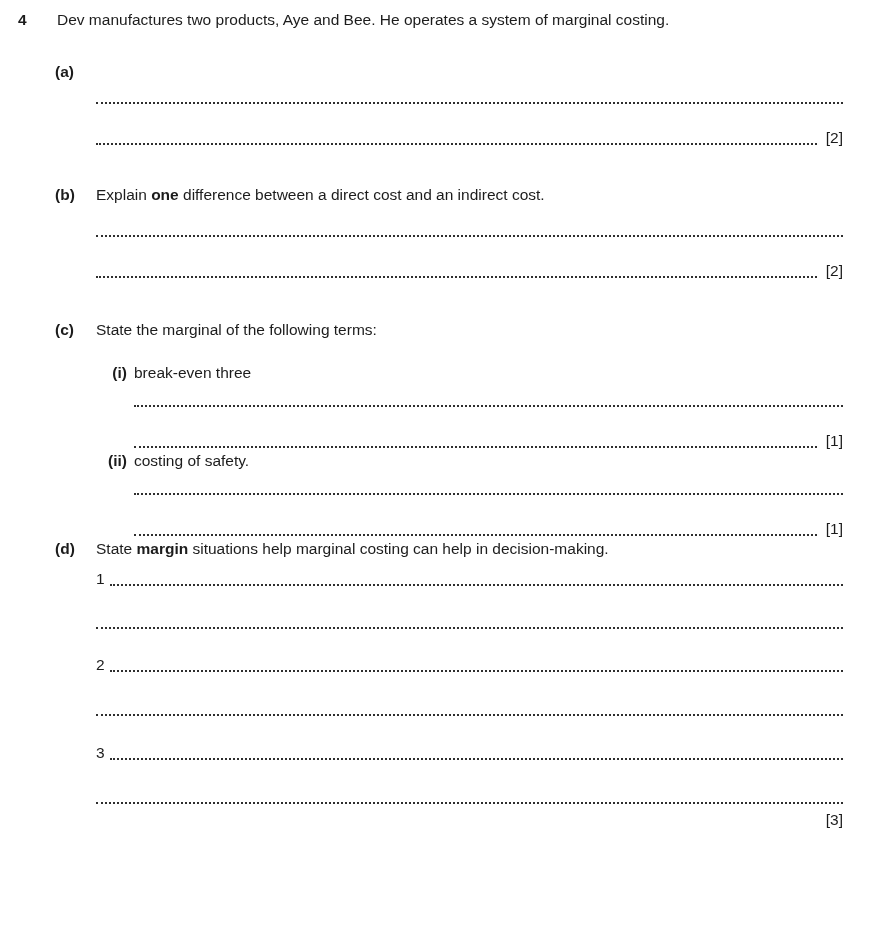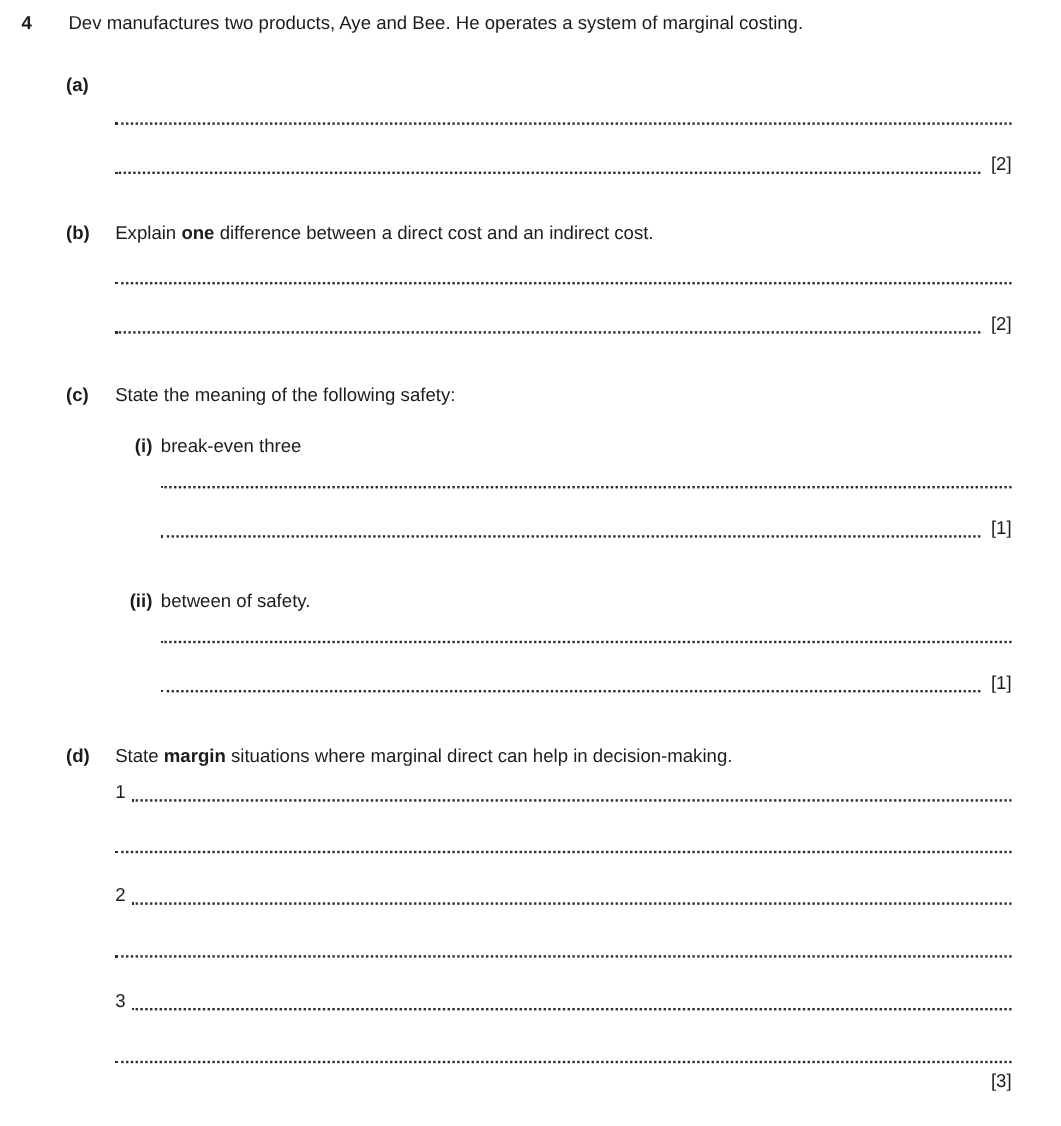"State the meaning of the" span { text: meaning of the following safety -> marginal of the following terms }
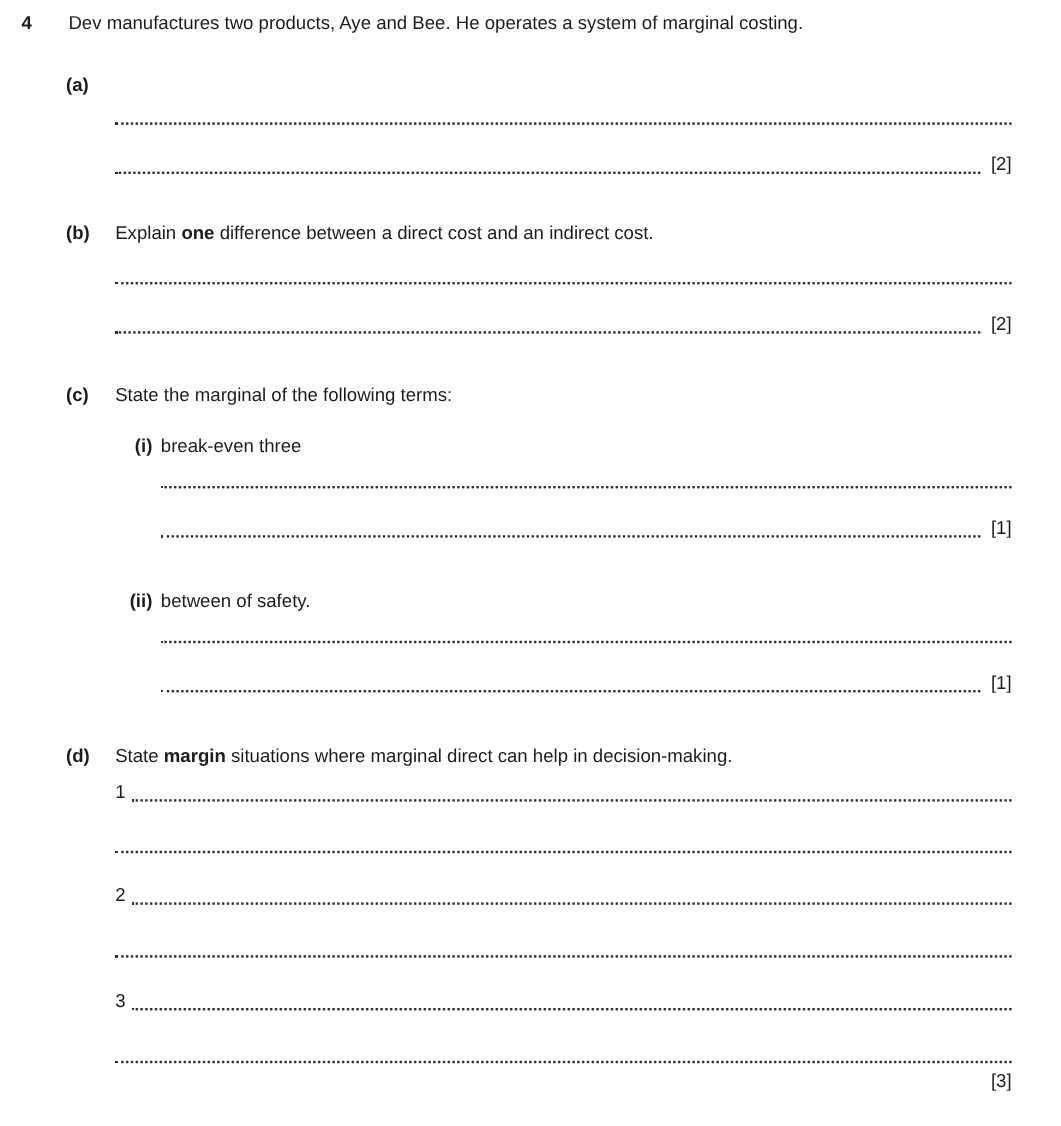"(ii)" .mt41 { margin-top: 41px -> none }
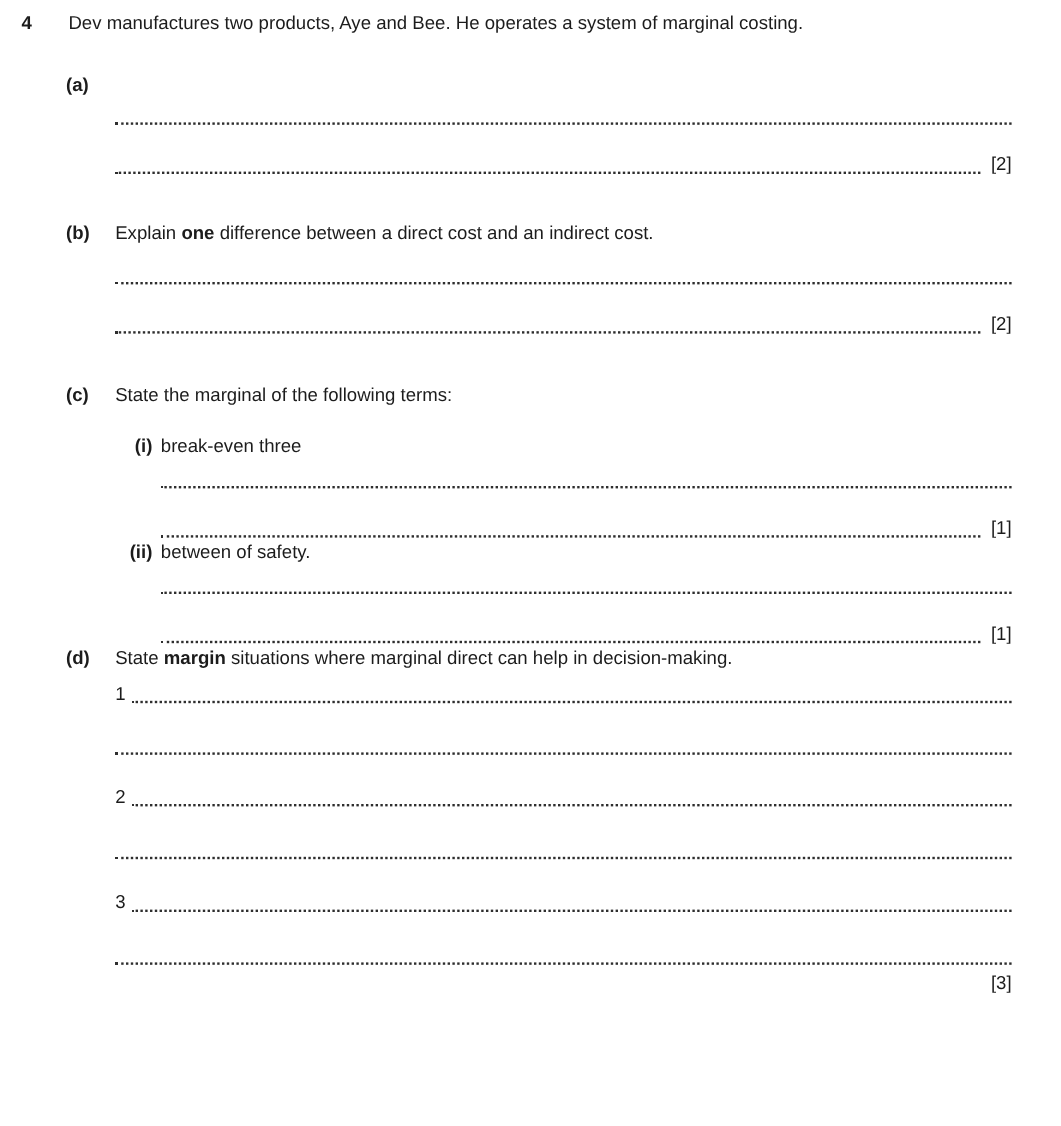"between of safety." span { text: between -> costing }
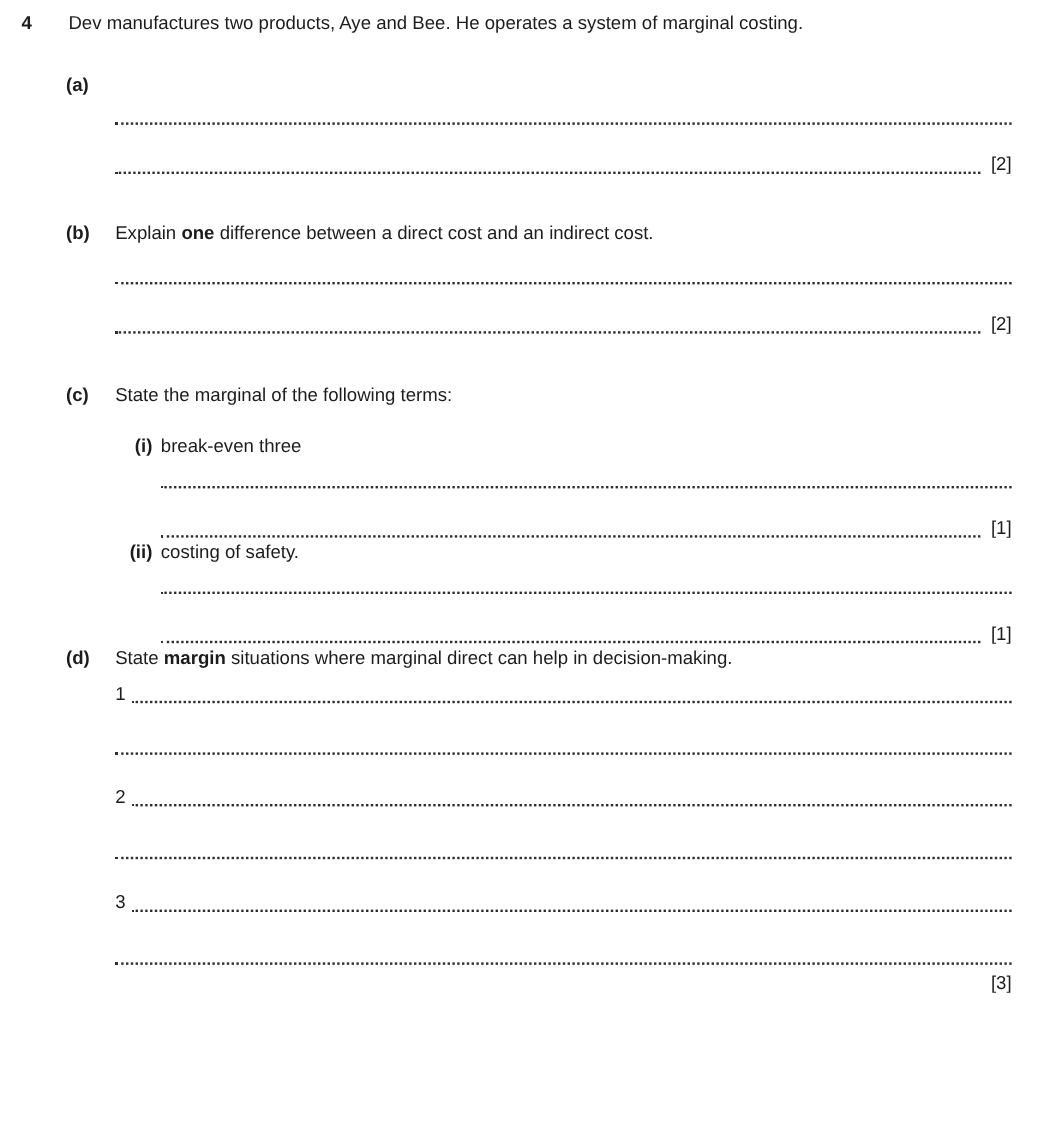"situations where marginal direct can" span { text: where marginal direct -> help marginal costing }
